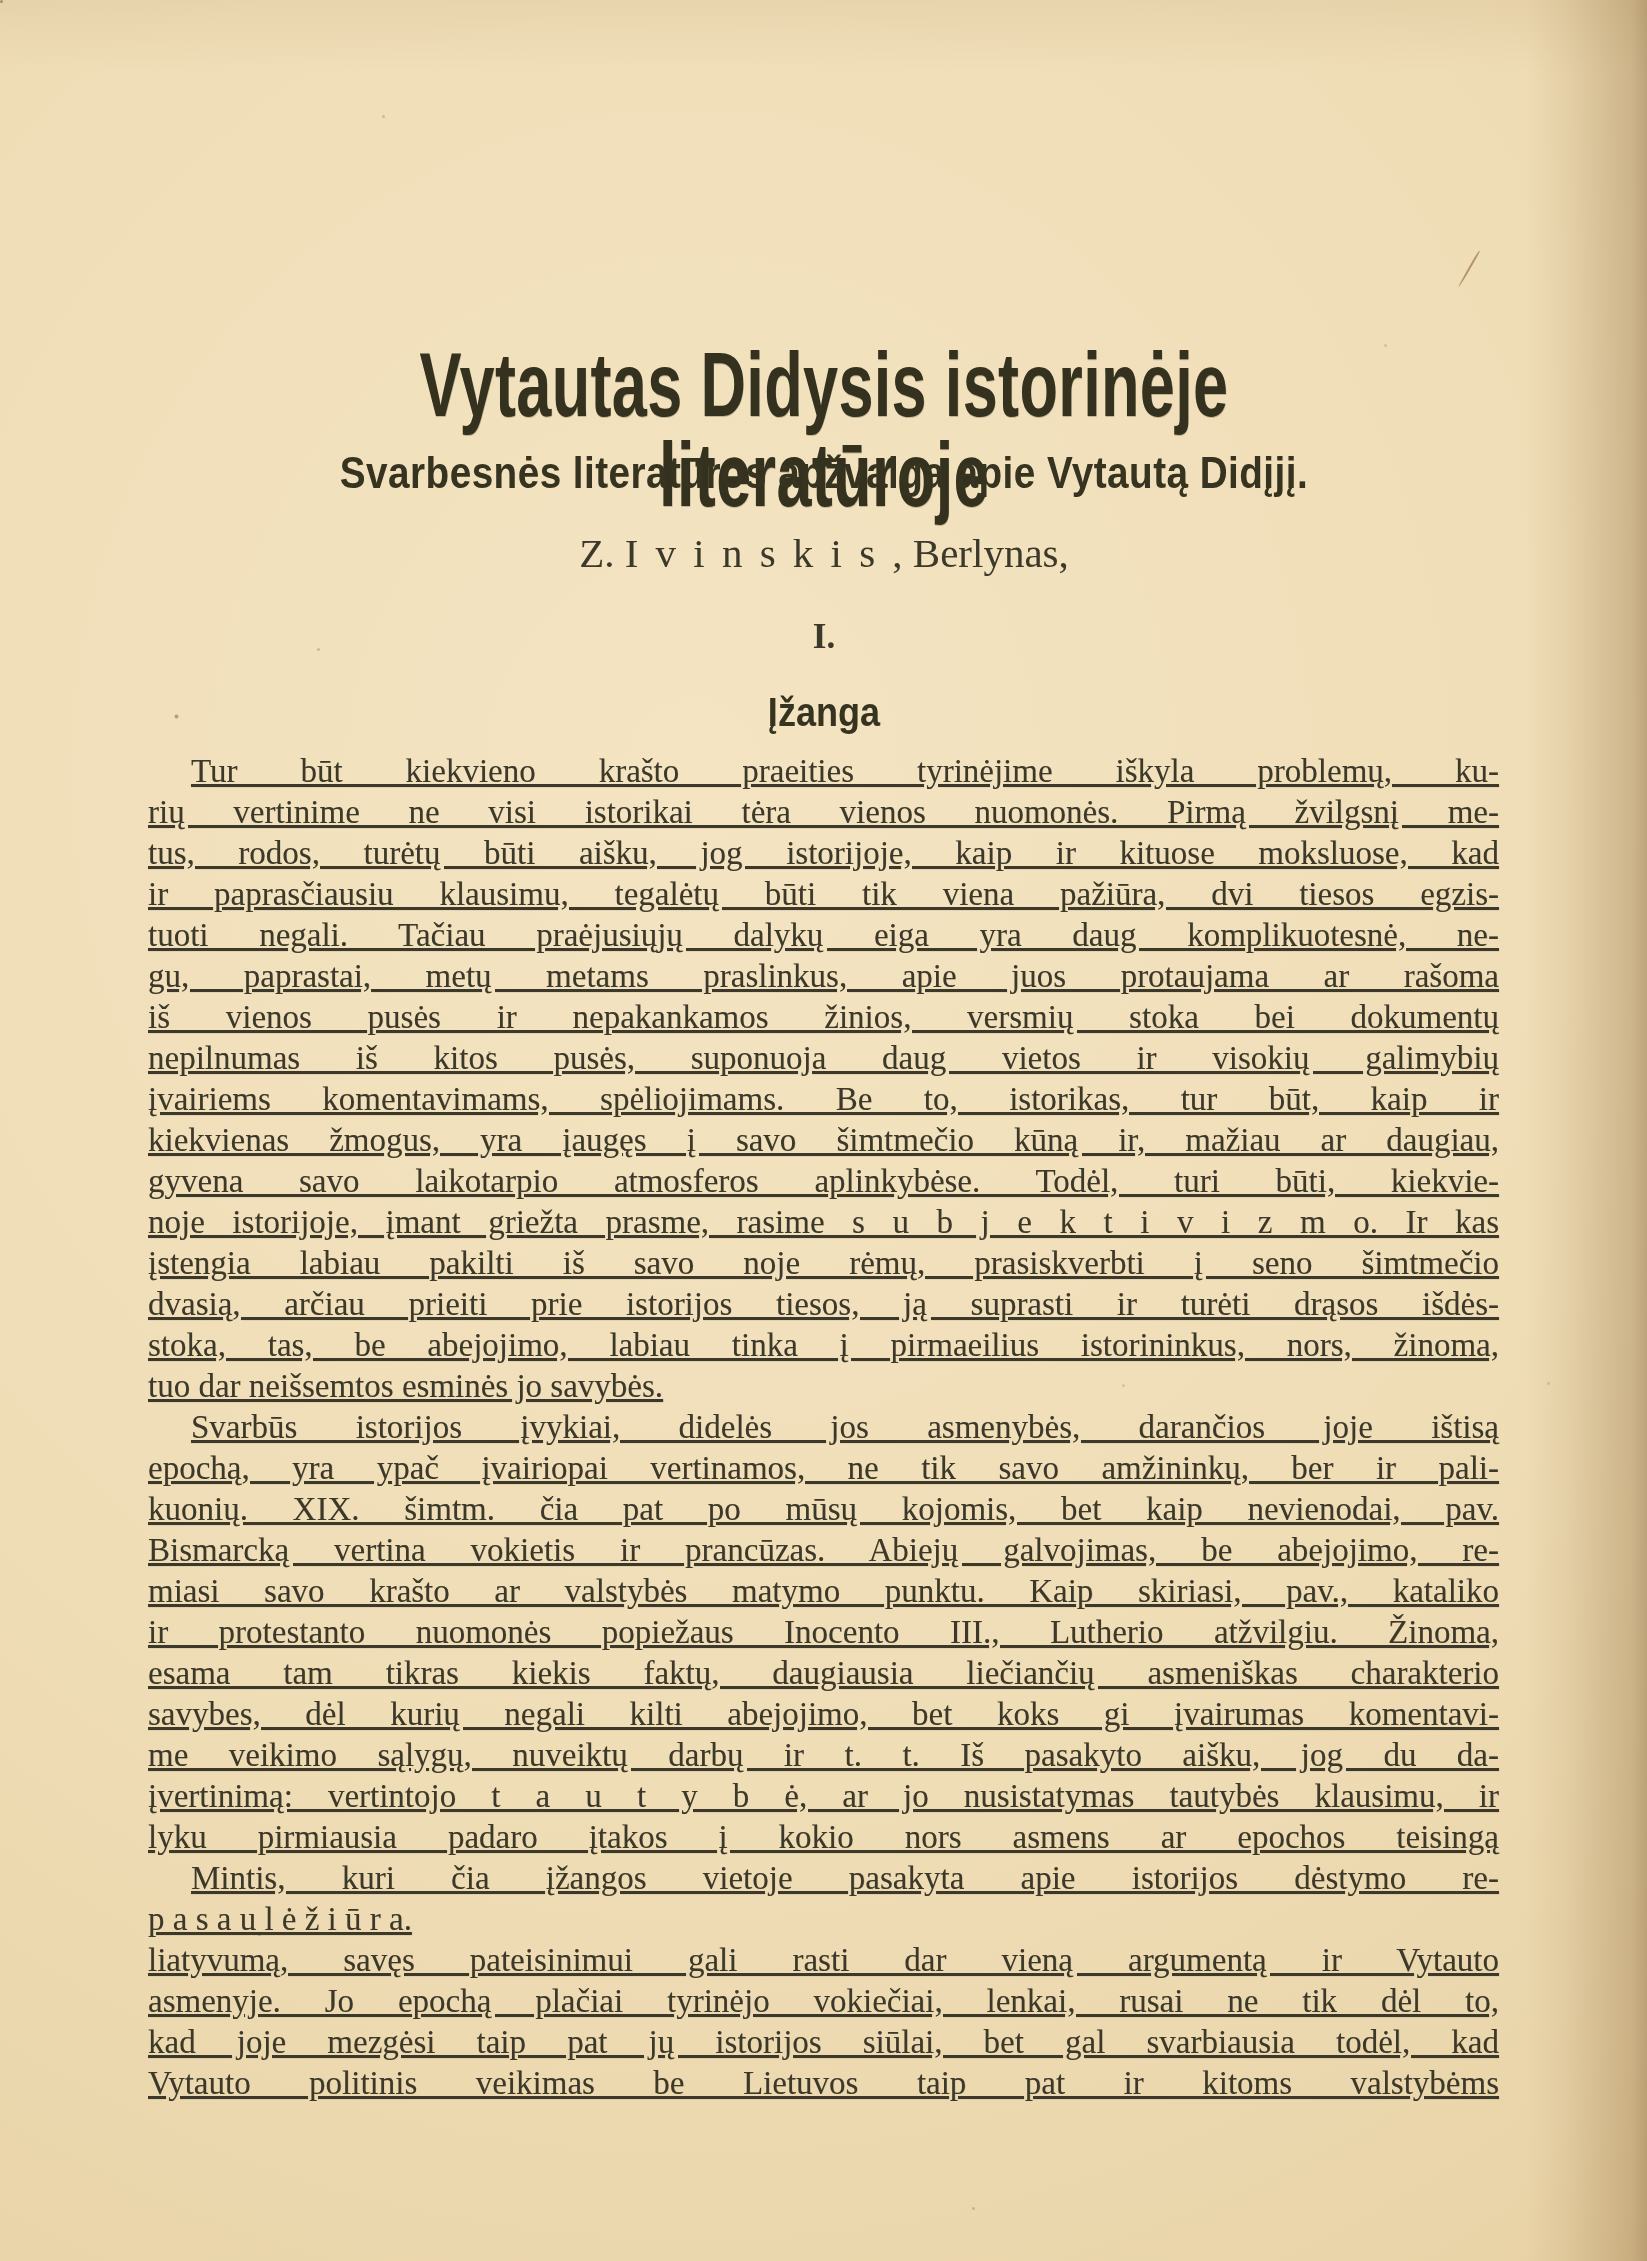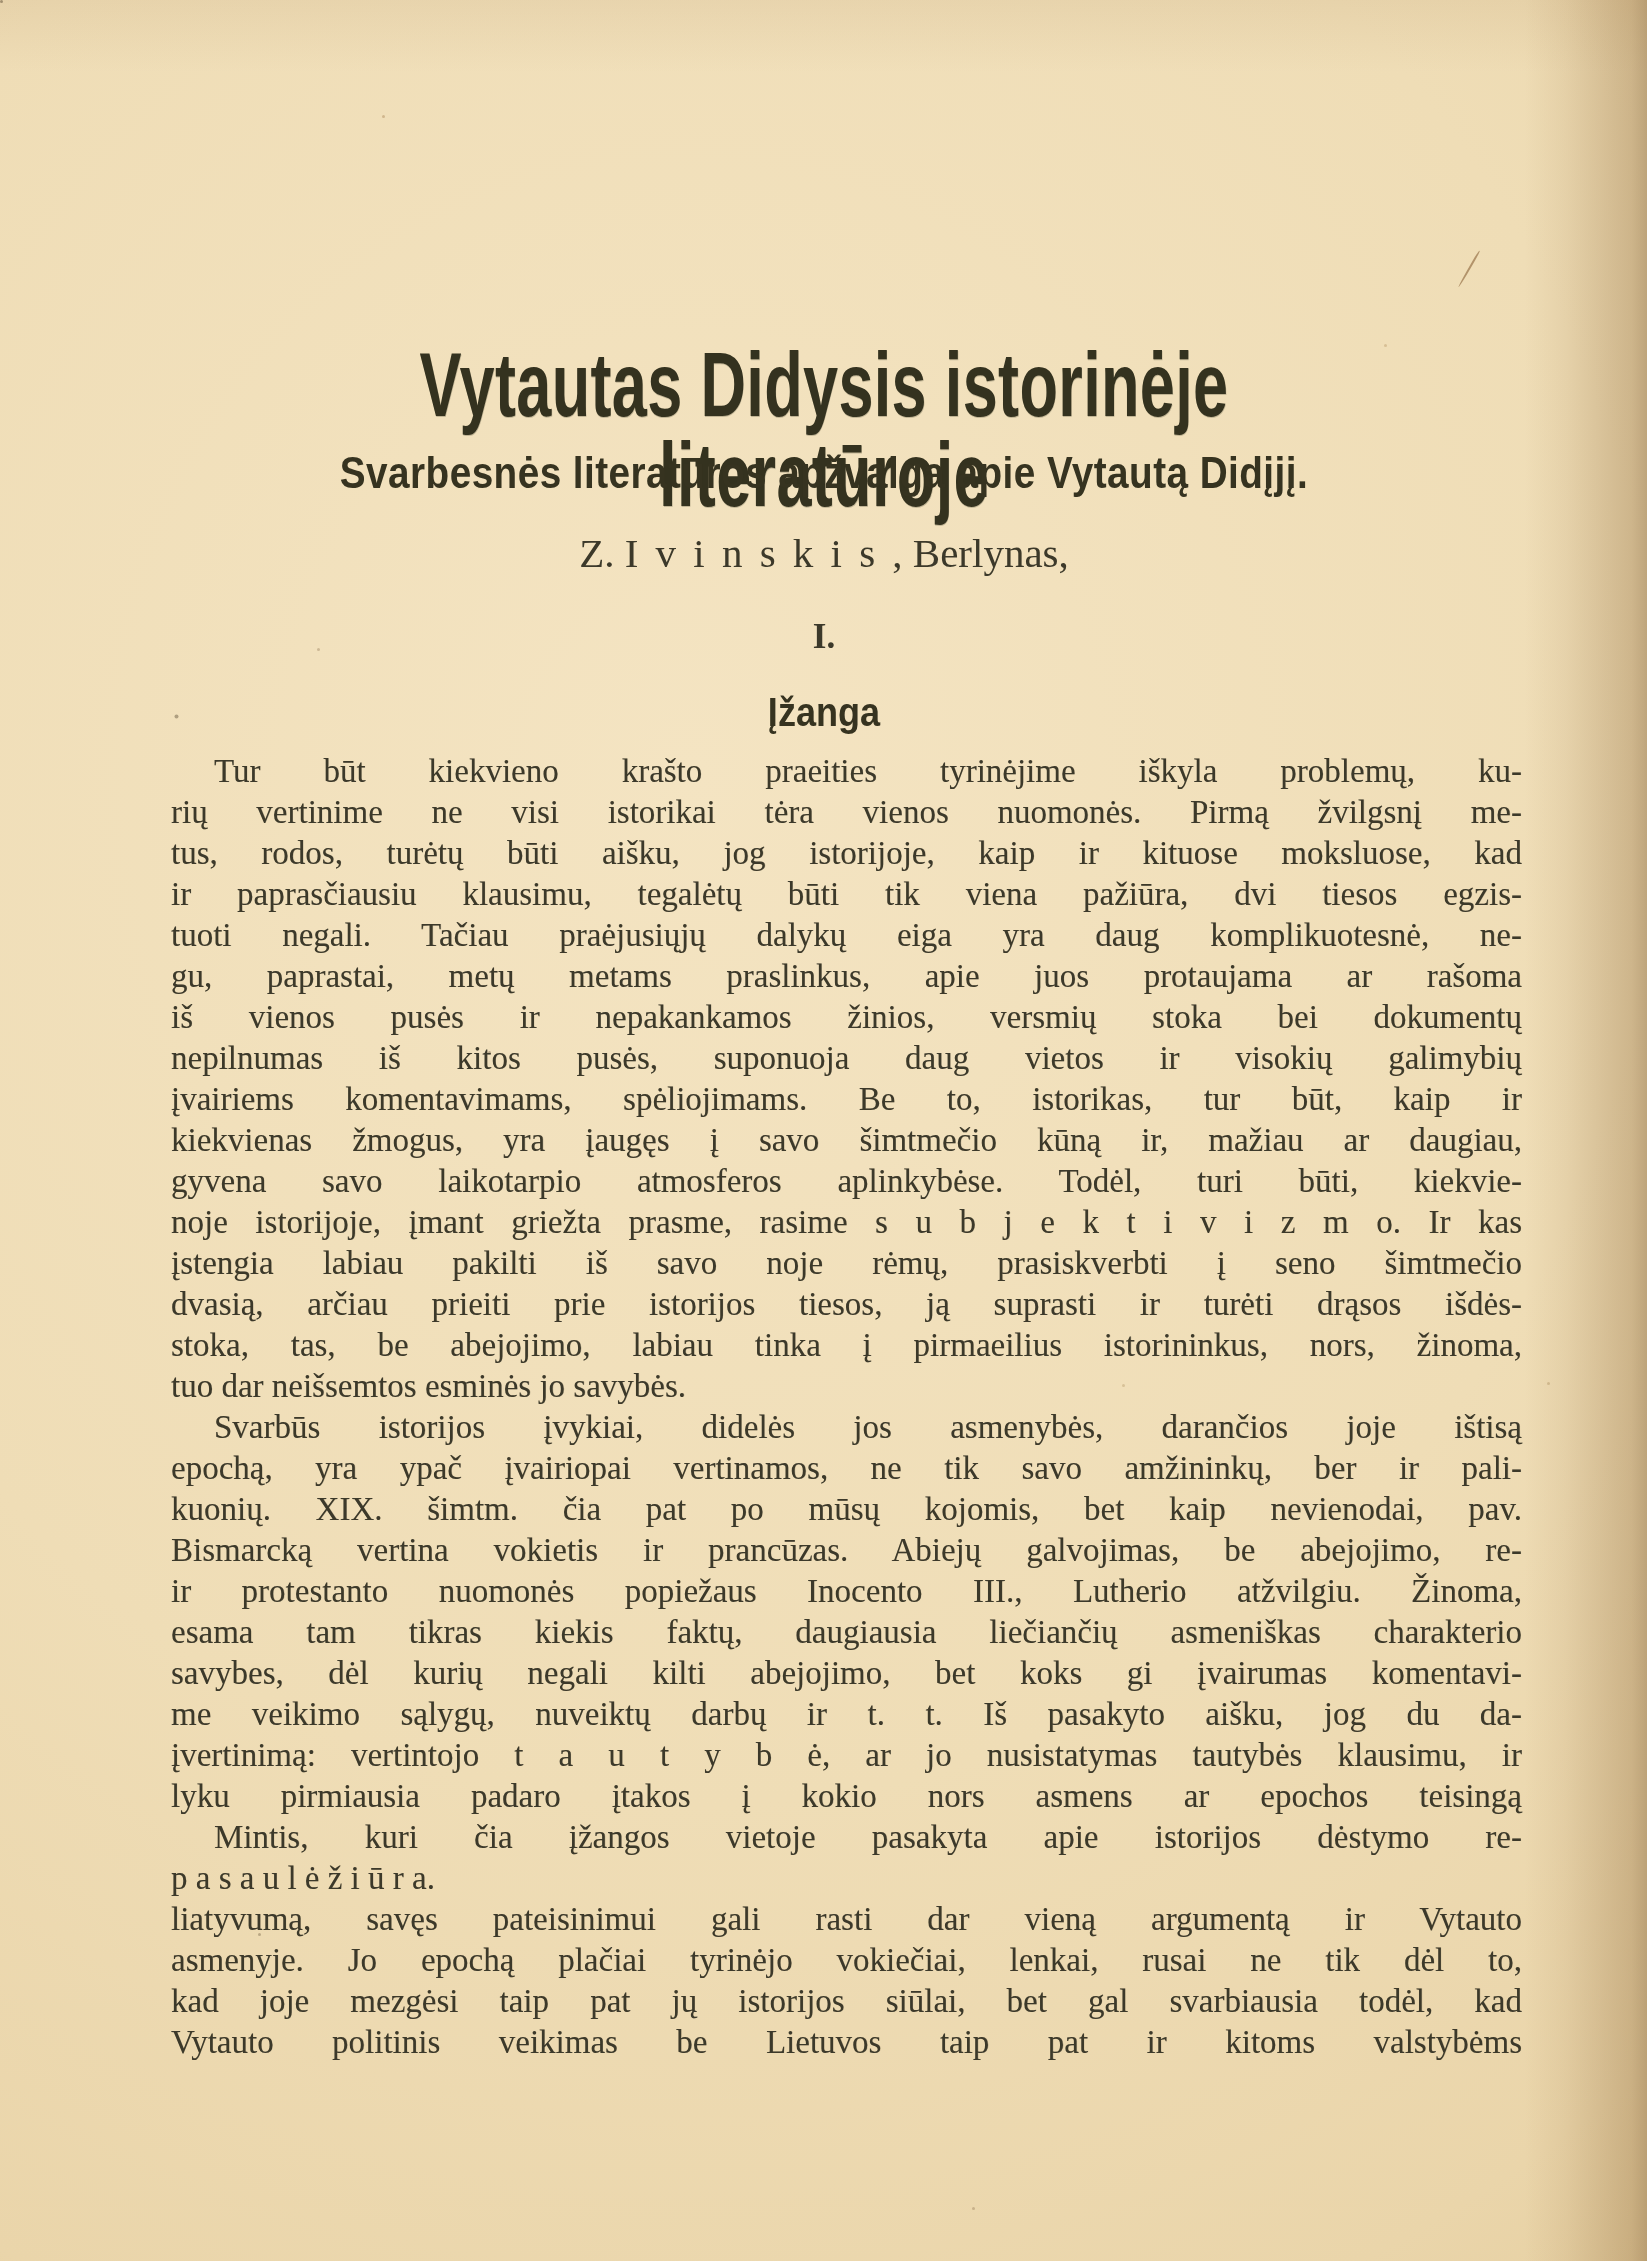"Tur būt kiekvieno krašto praeities" .body-text { left: 171px -> 148px; text-decoration: none -> underline }
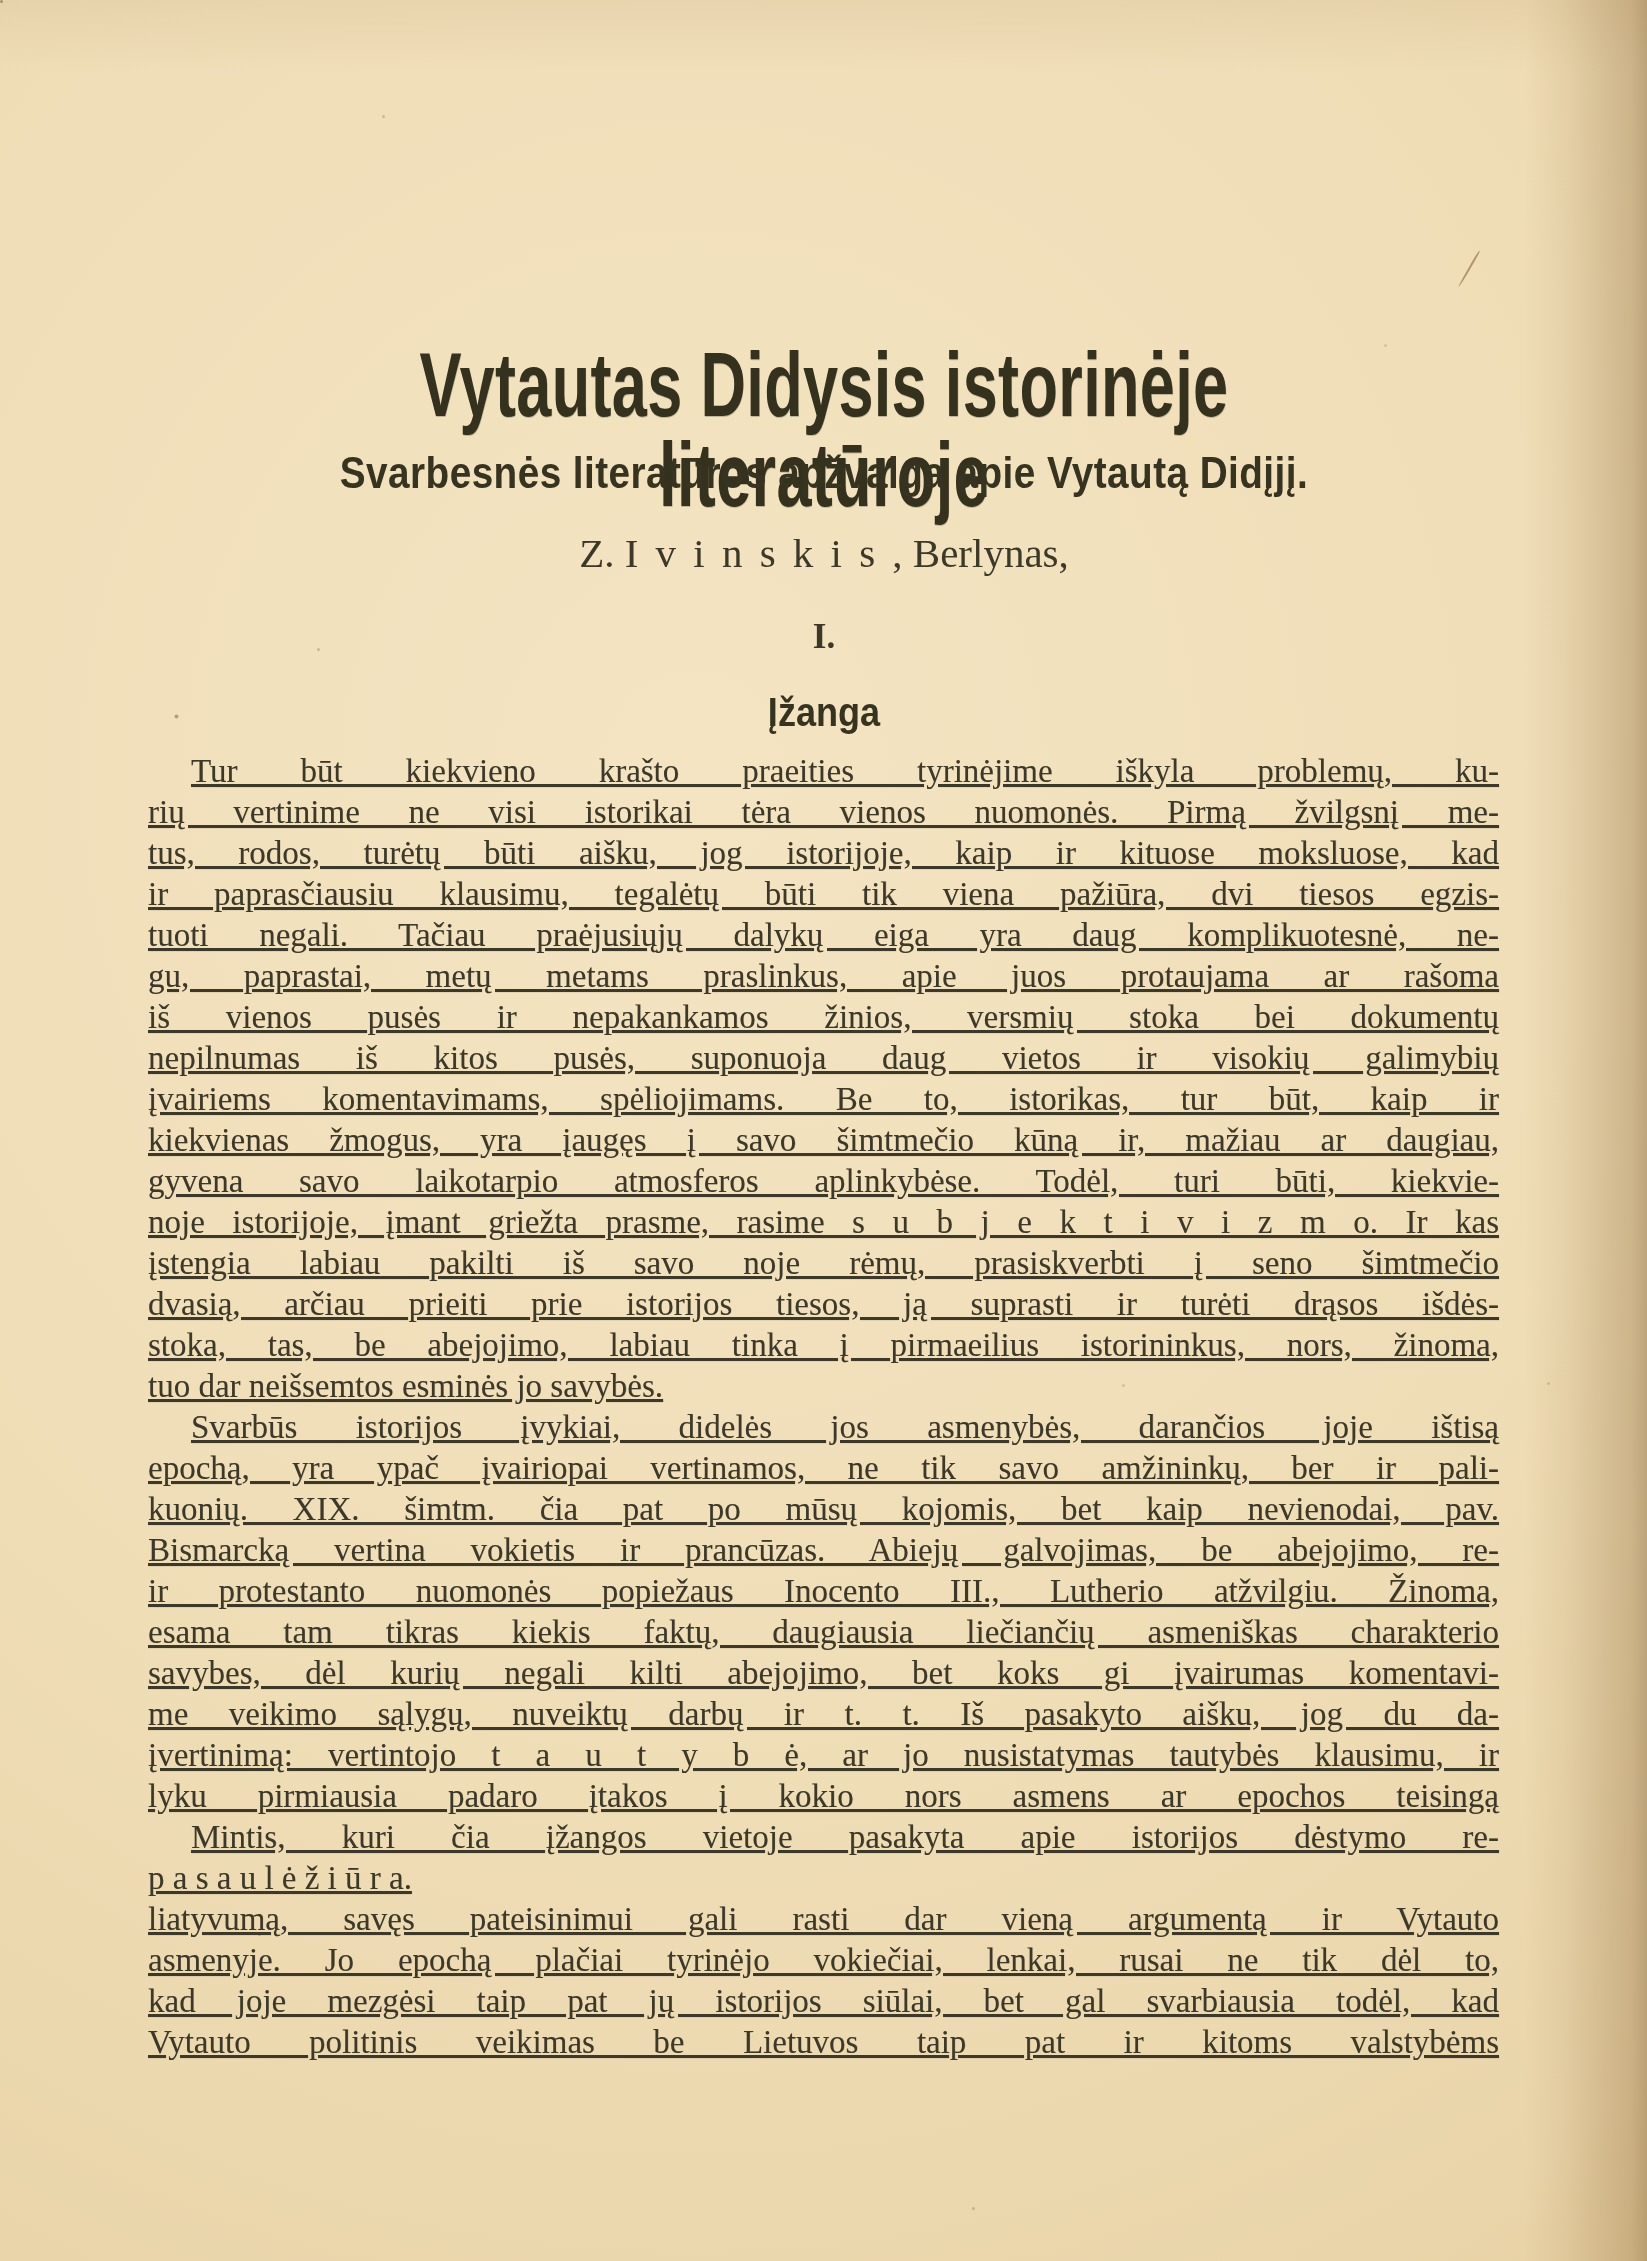"miasi savo krašto ar valstybės" div.line { html: none -> <div>miasi savo krašto ar valstybės matymo punktu. Kaip skiriasi, pav., kataliko</div> }
